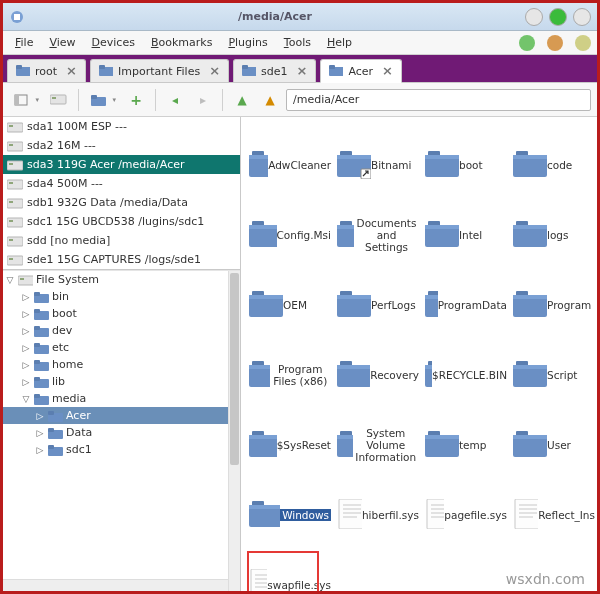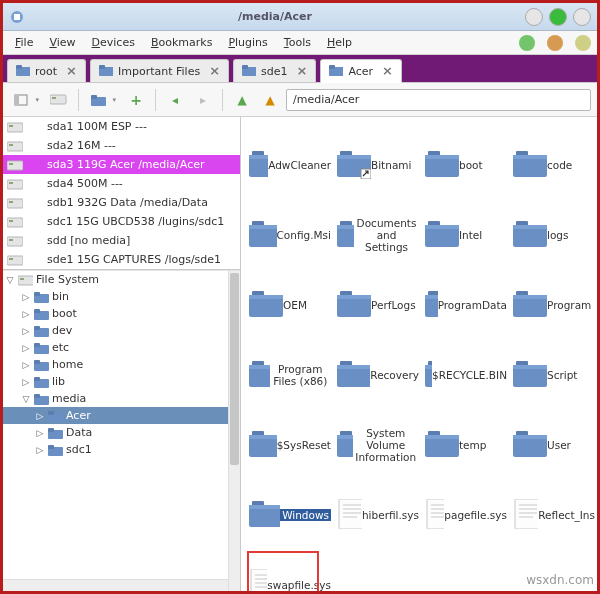"sda1 100M ESP ---" .devrow { gap: 24px -> 4px }
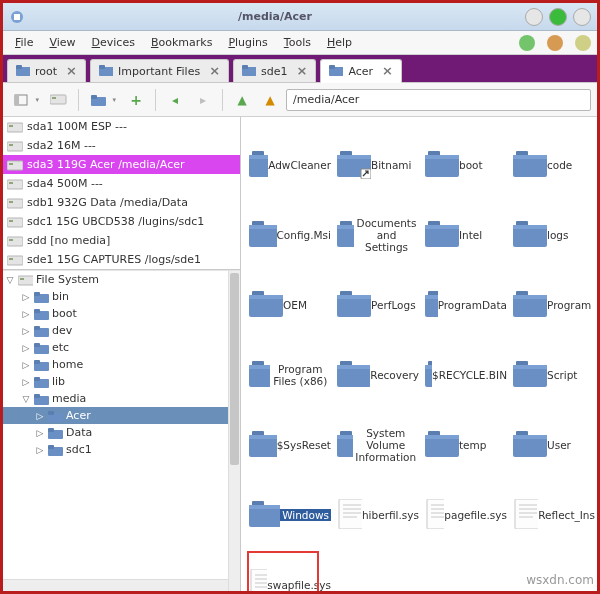"sda3 119G Acer /media/Acer" .devrow.selected { background: #d946ef -> #0f766e }
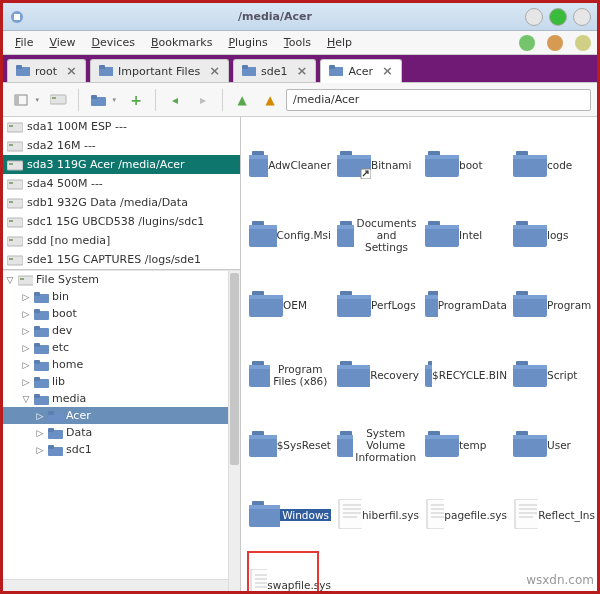"wsxdn.com" .watermark { font-size: 12px -> 14px; right: 3px -> 12px }
